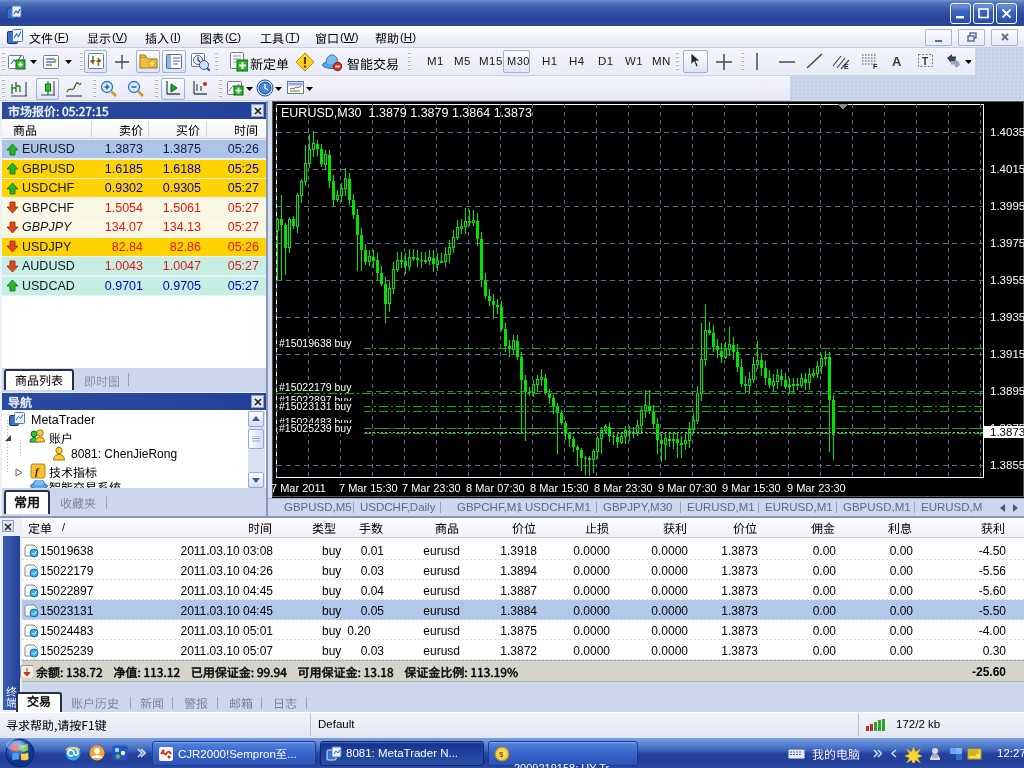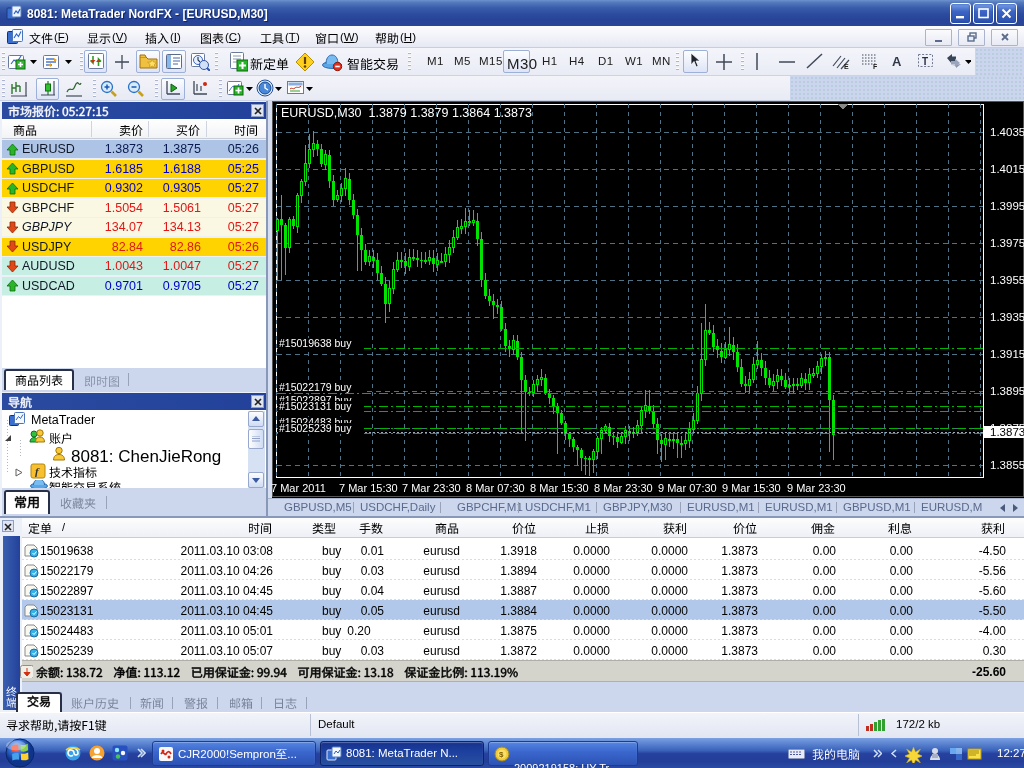"8081: MetaTrader NordFX - [EURUSD,M30]" div.lat { html: <div>8081: MetaTrader NordFX - [EURUSD,M30]</div> -> none }
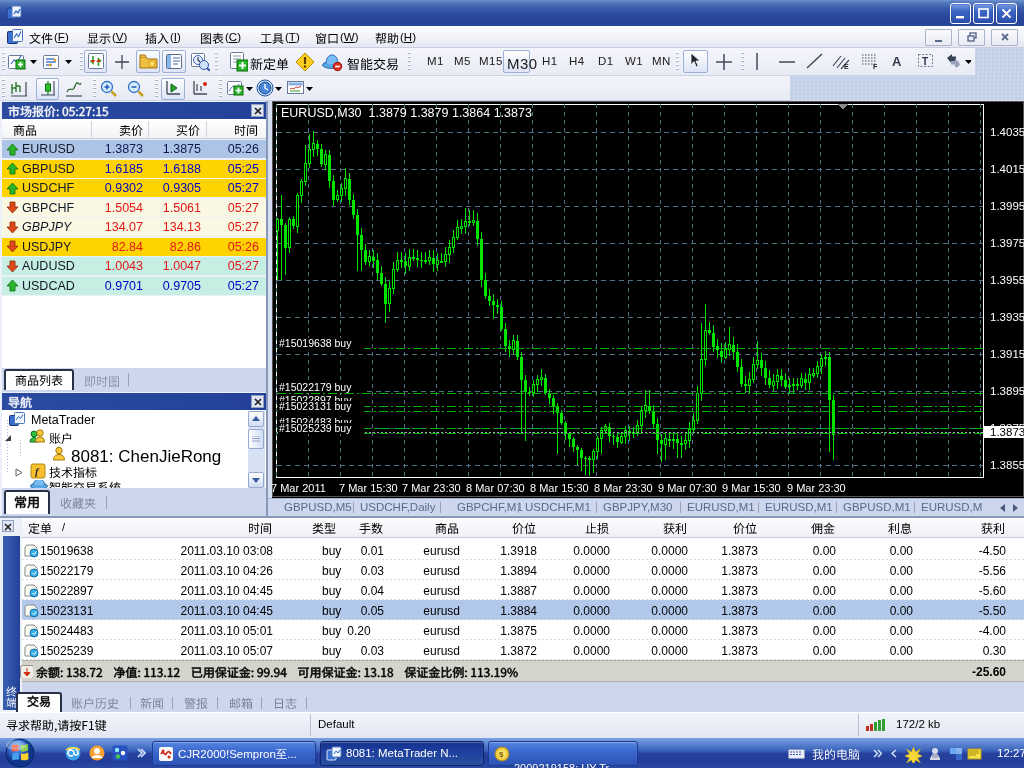"M30" div.lat { font-size: 15px -> 11px }
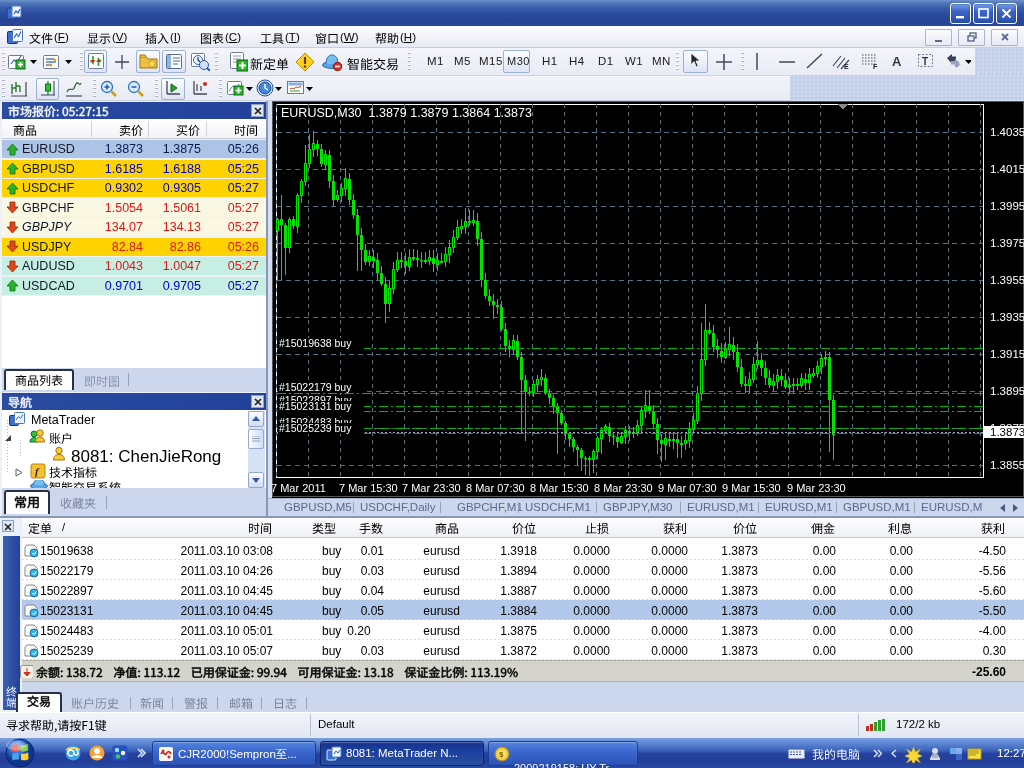"8081: ChenJieRong" div.lat { font-size: 17px -> 12px }
